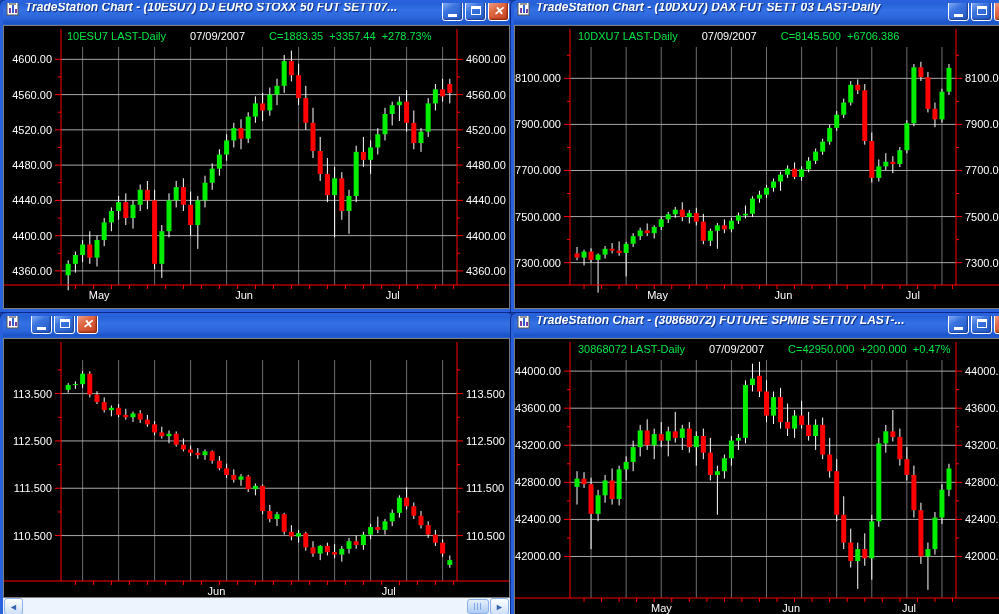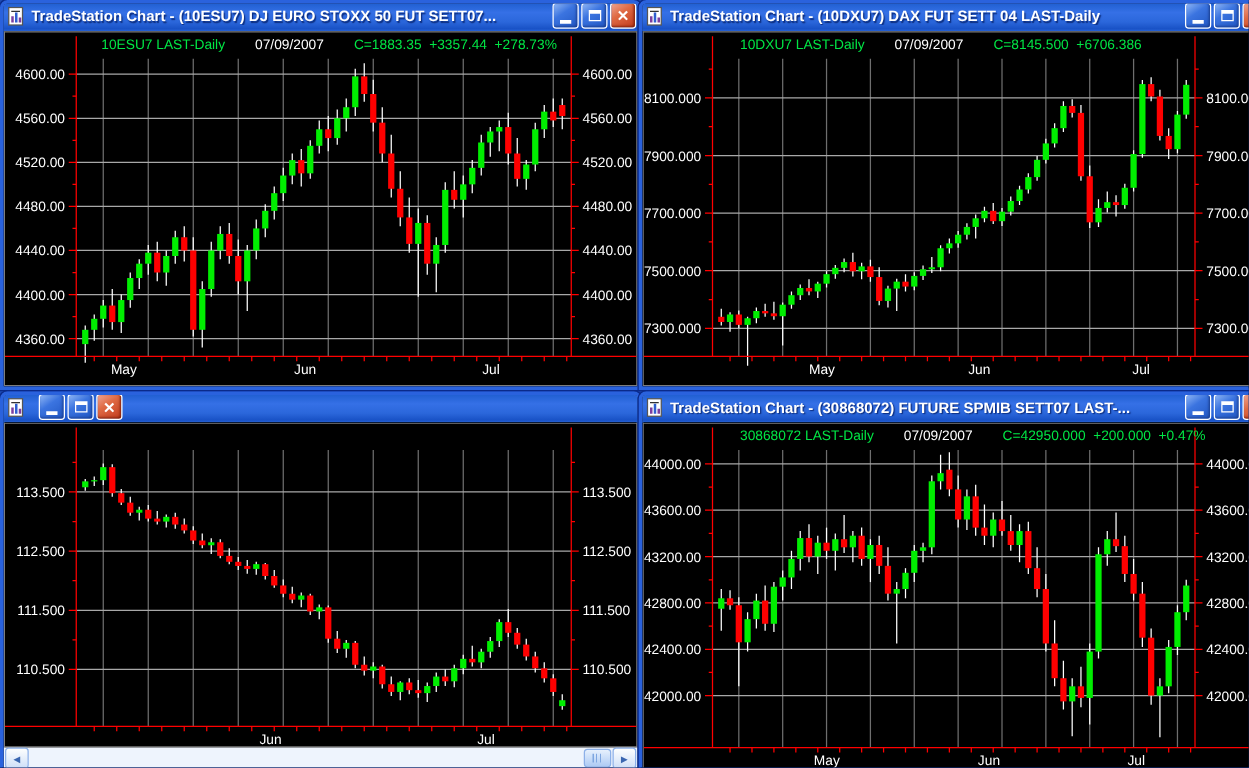"TradeStation Chart - (10ESU7) DJ" .titlebar { align-items: center -> none; font-style: none -> italic }
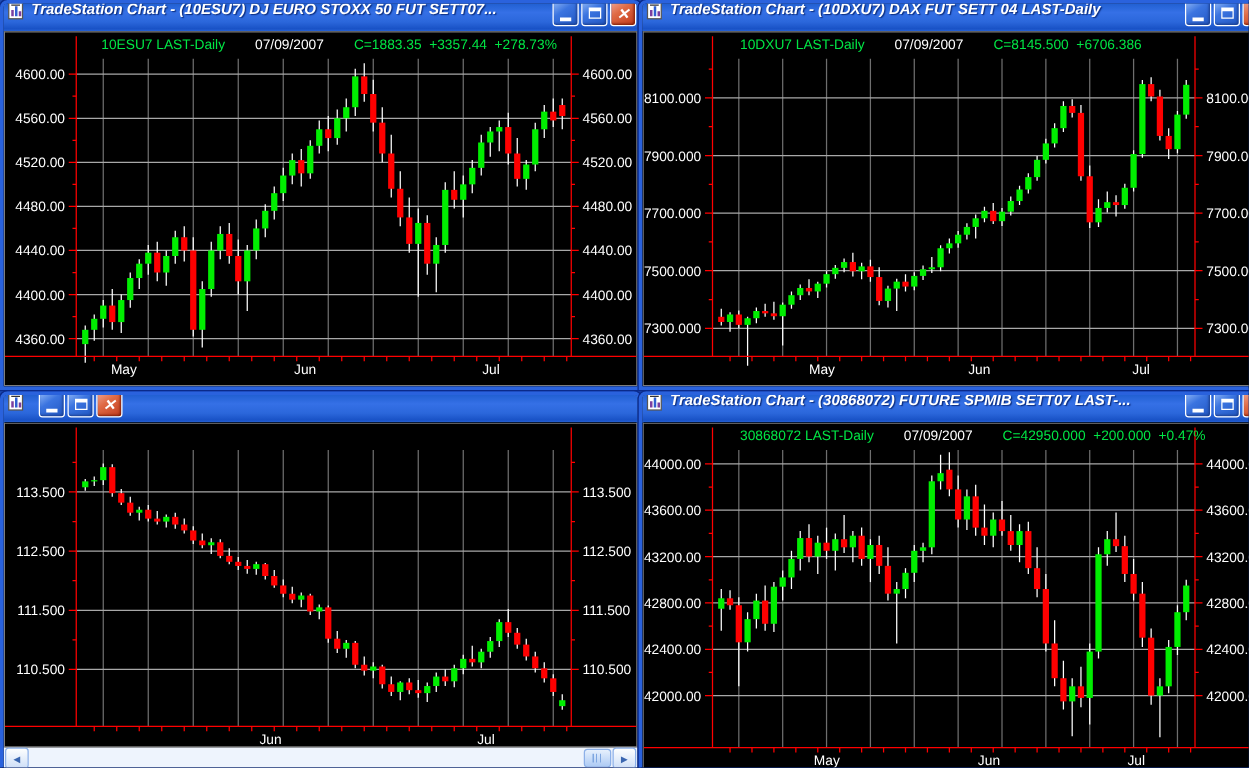"TradeStation Chart - (10DXU7) DAX" span.title-text { text: 04 -> 03 }
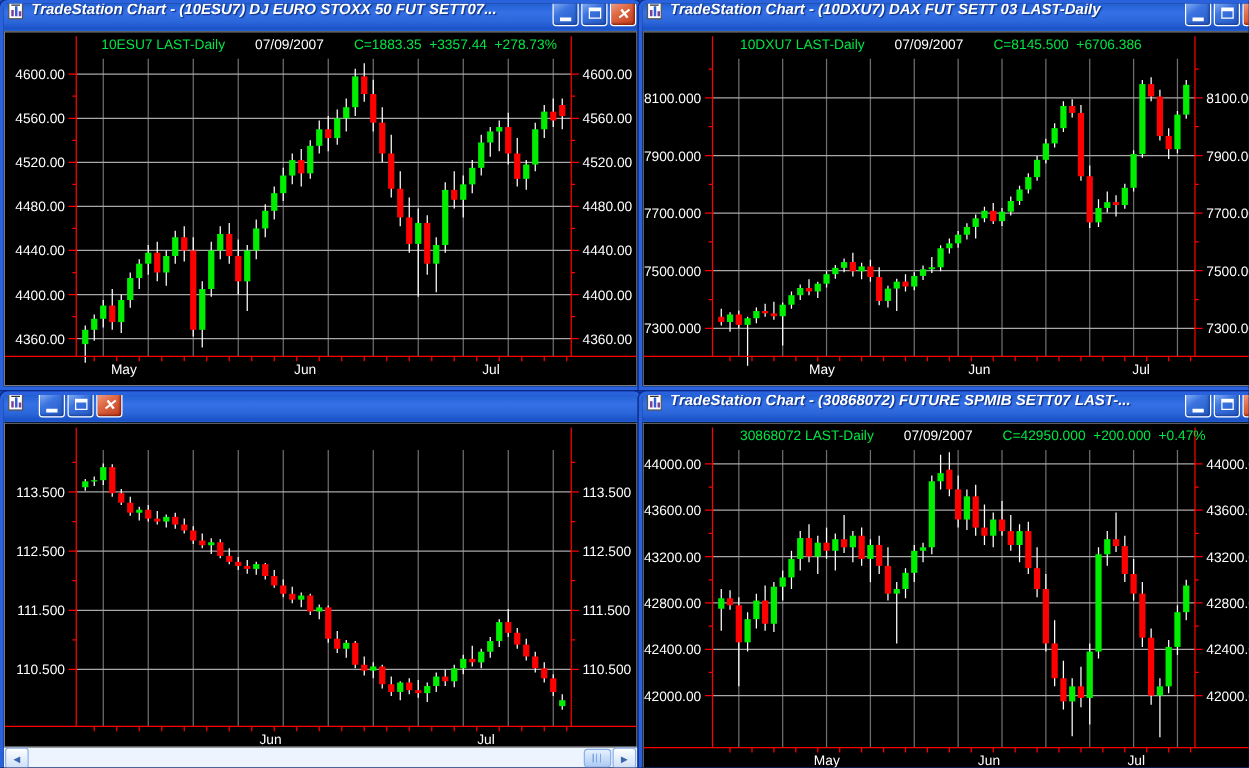"10ESU7 LAST-Daily" .h-sym { margin-left: 14px -> none }
